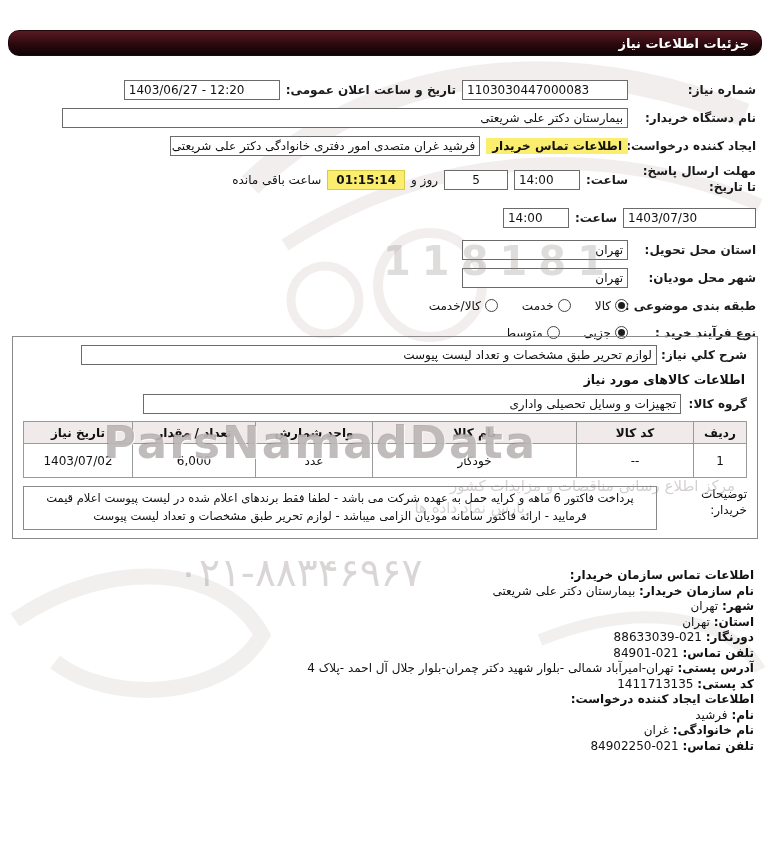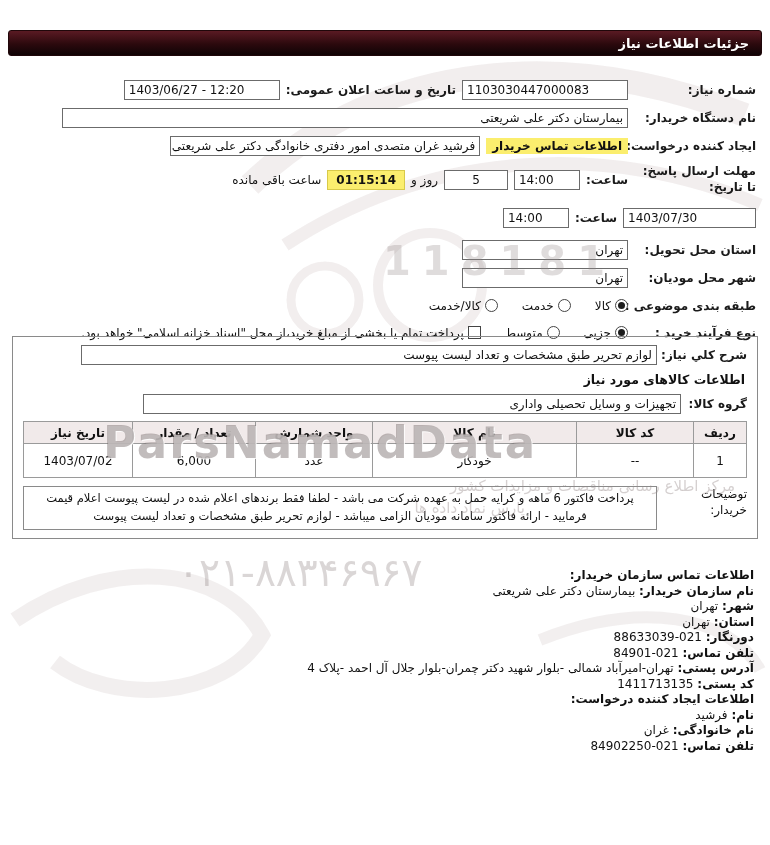"جزئیات اطلاعات نیاز" .titlebar { border-radius: 3px -> 11px }
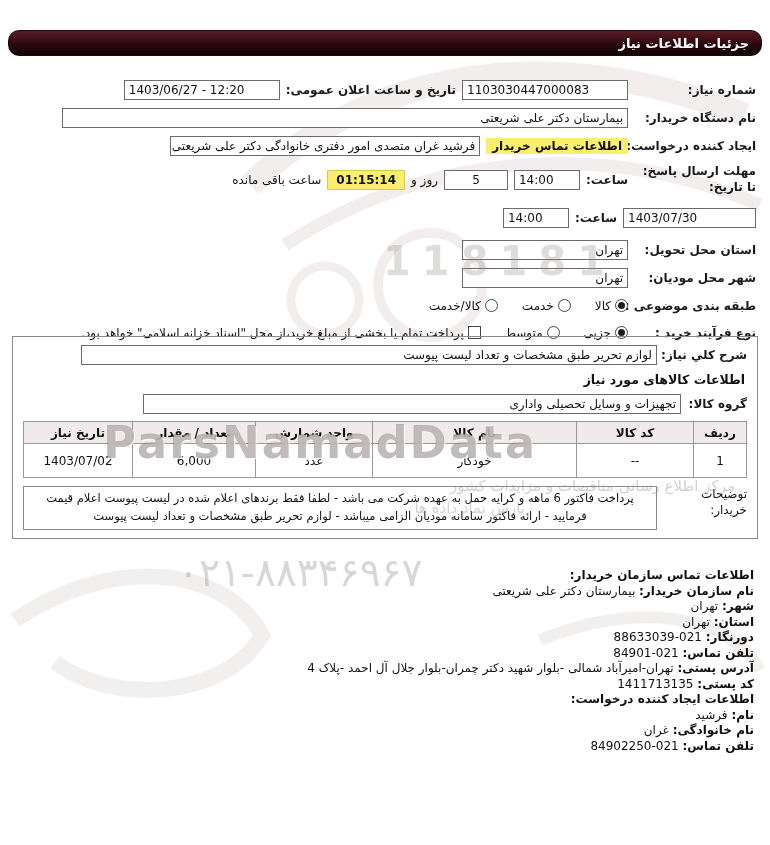"پرداخت تمام یا بخشی از" span.opt { html: <span> <span></span> <span>پرداخت تمام یا بخشی از مبلغ خرید،از محل "اسناد خزانه اسلامی" خواهد بود.</span> </span> -> none }
